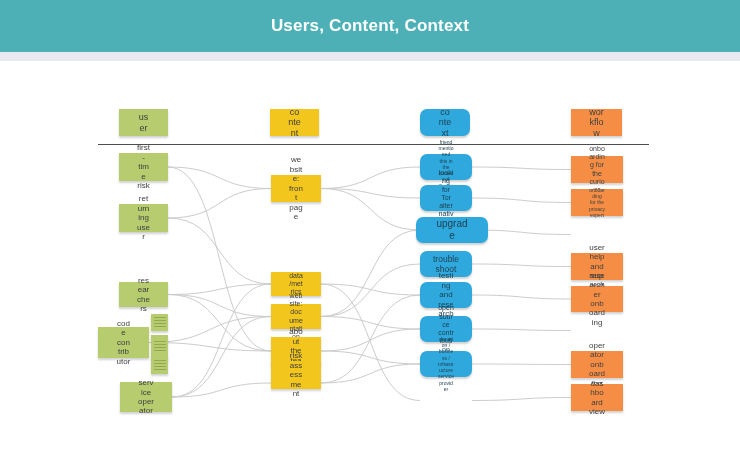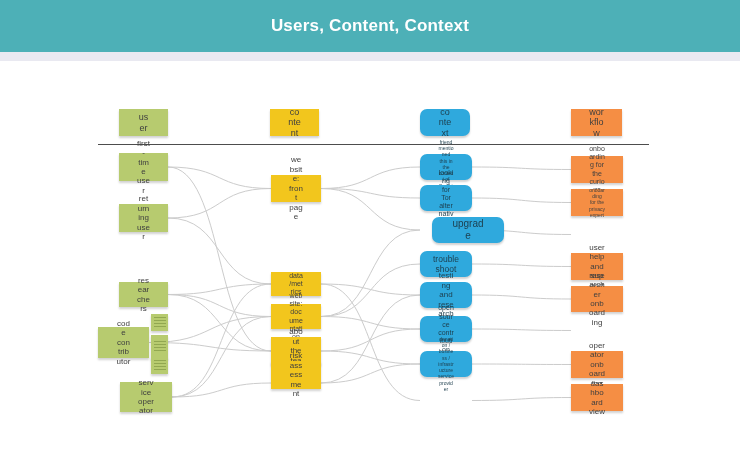"first-time user" span { text: user -> risk }
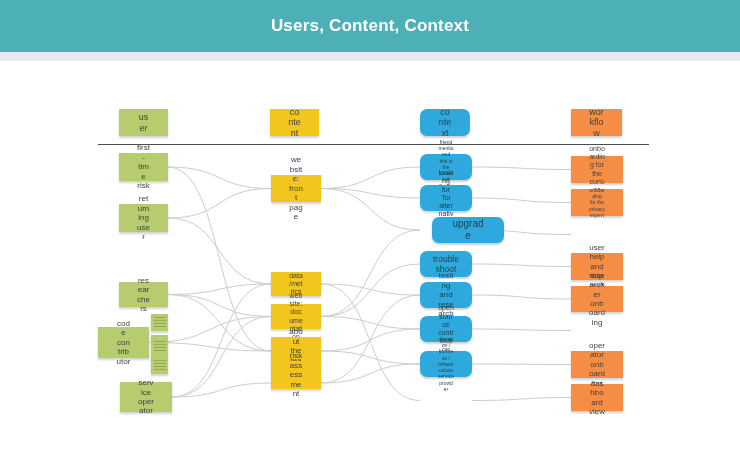"upgrade" div.note { left: 432px -> 416px }
